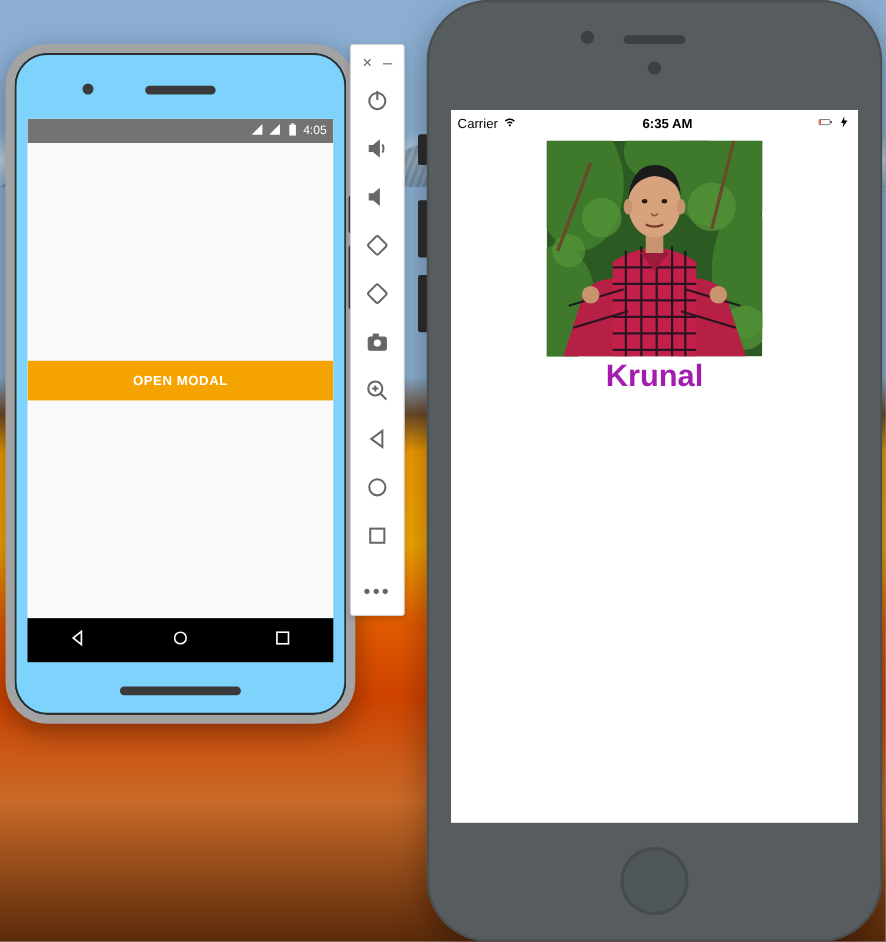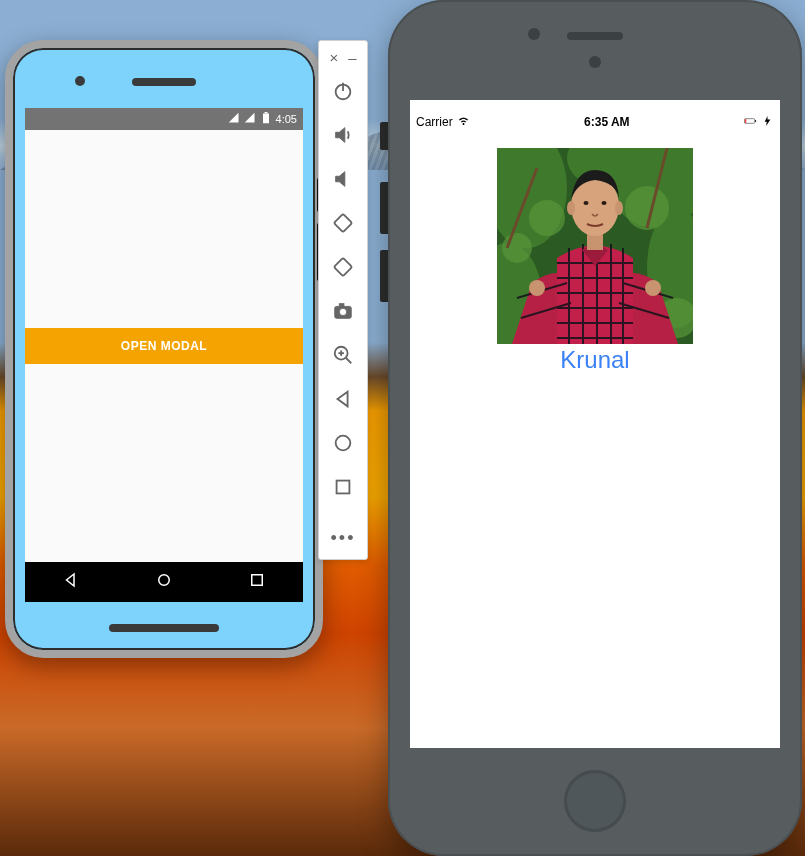"Carrier" .iphone .statusbar { padding: 12px 6px -> 2px 6px }
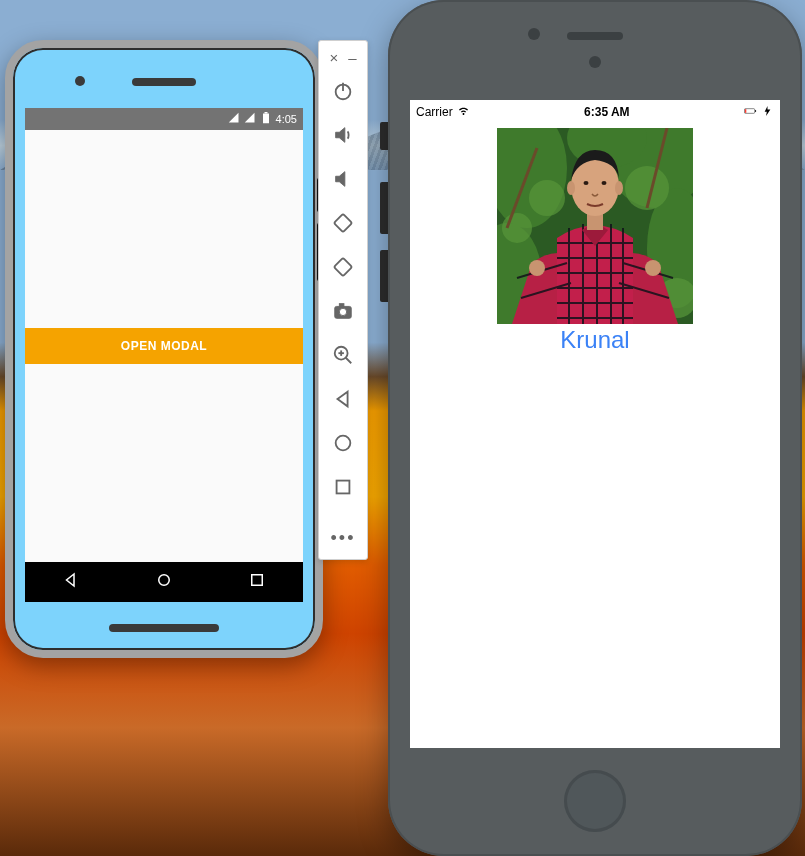"Krunal" .iphone .caption { color: #3b82f6 -> #a21caf; font-size: 24px -> 28px; font-weight: none -> bold }
